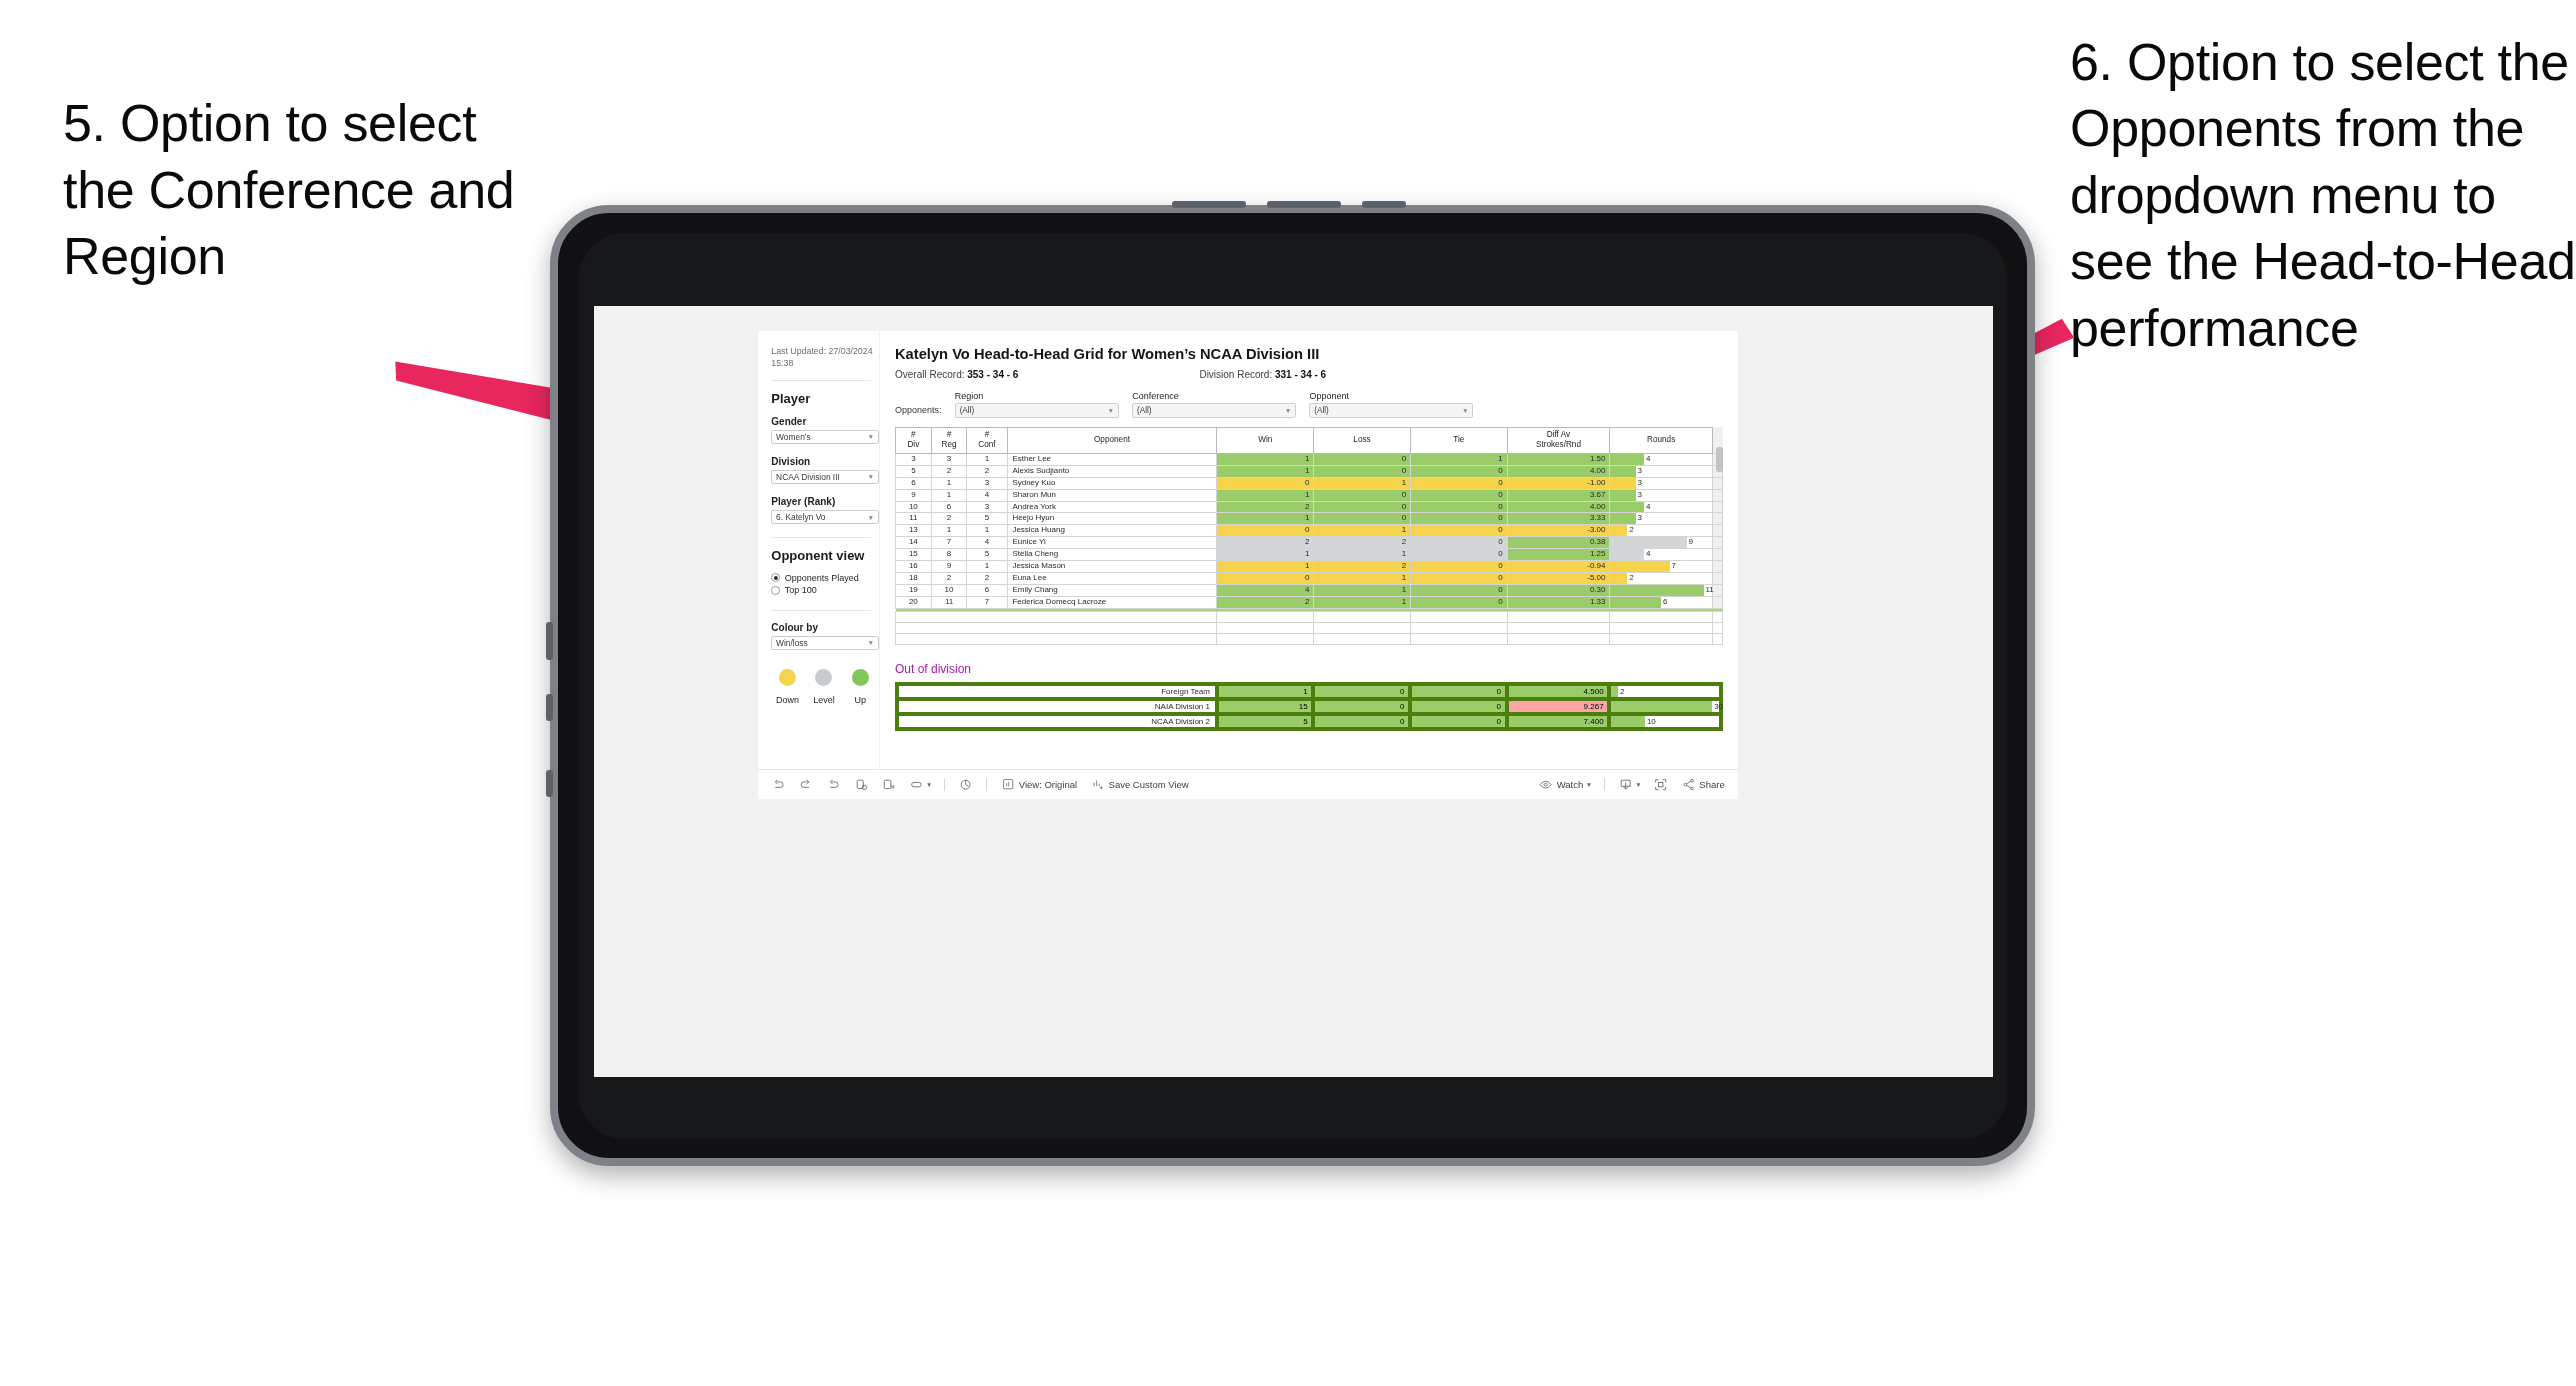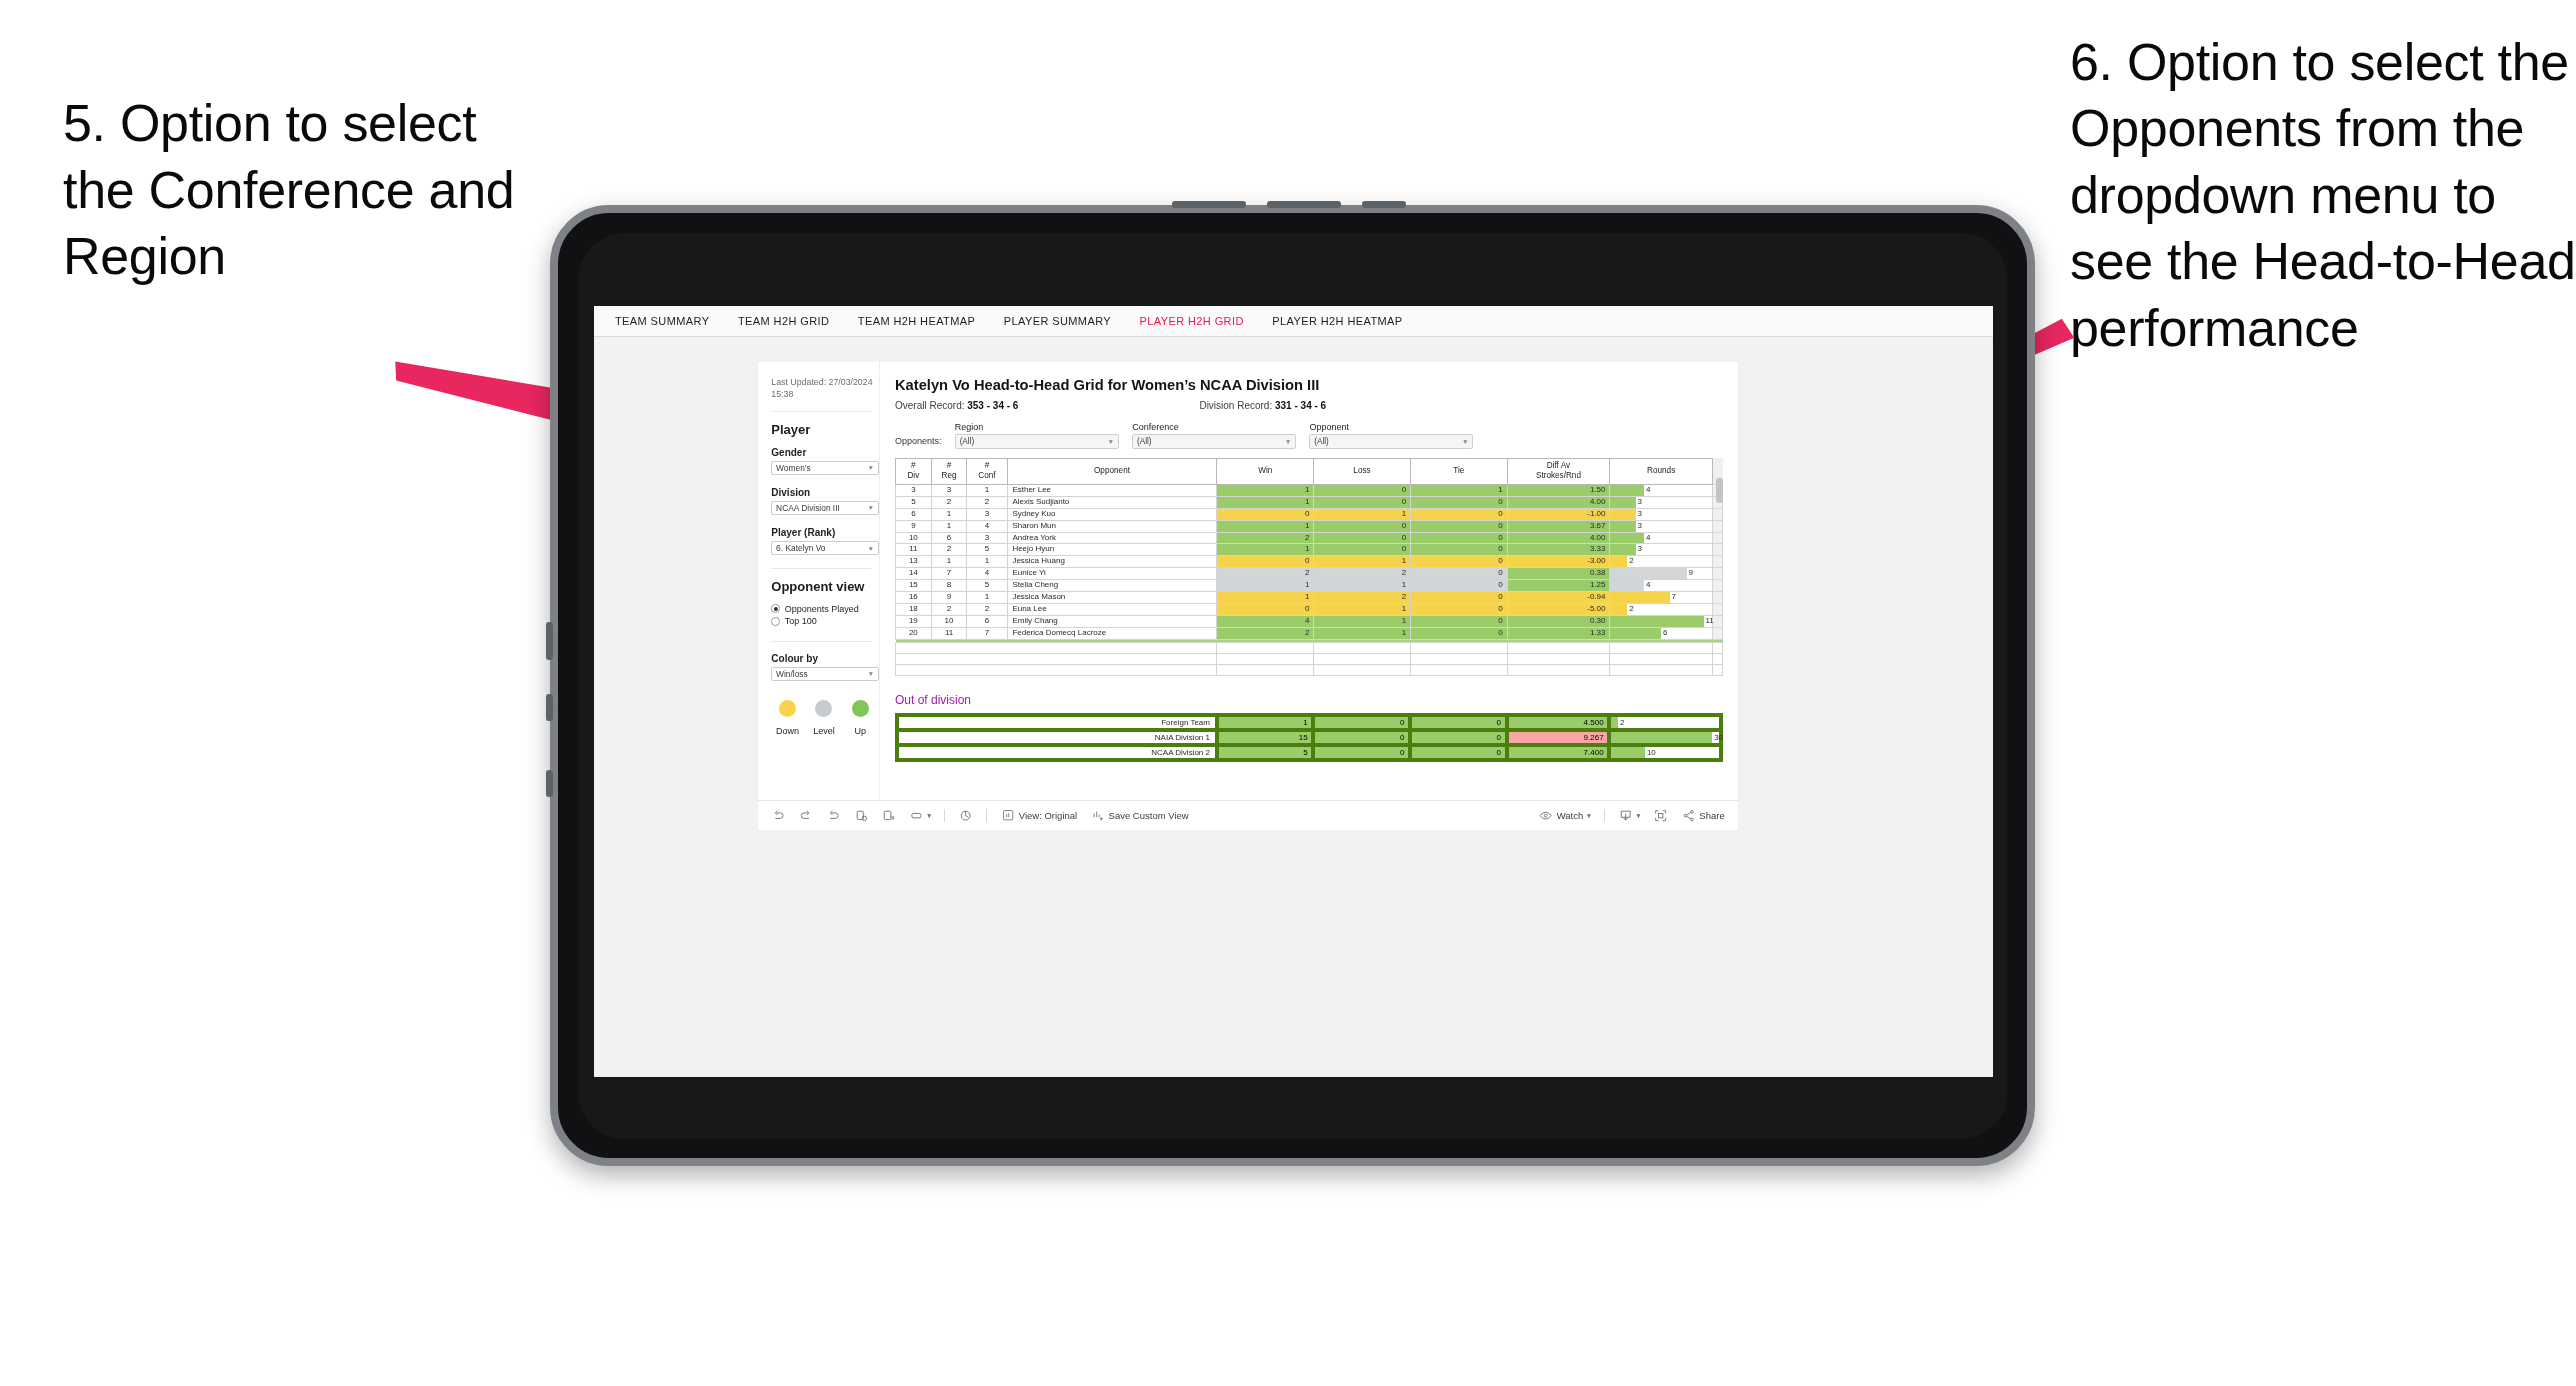"TEAM SUMMARY" div { html: <div> <div>TEAM SUMMARY</div> <div>TEAM H2H GRID</div> <div>TEAM H2H HEATMAP</div> <div>PLAYER SUMMARY</div> <div>PLAYER H2H GRID</div> <div>PLAYER H2H HEATMAP</div> </div> -> none }
